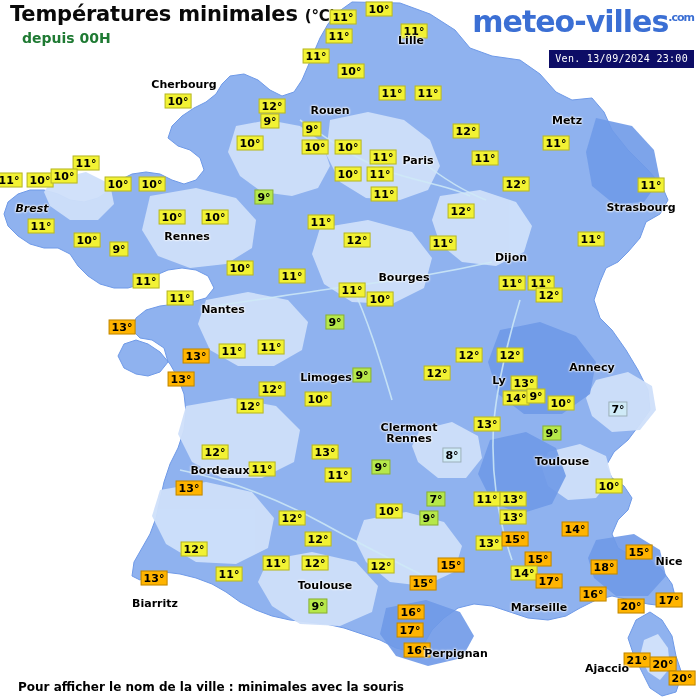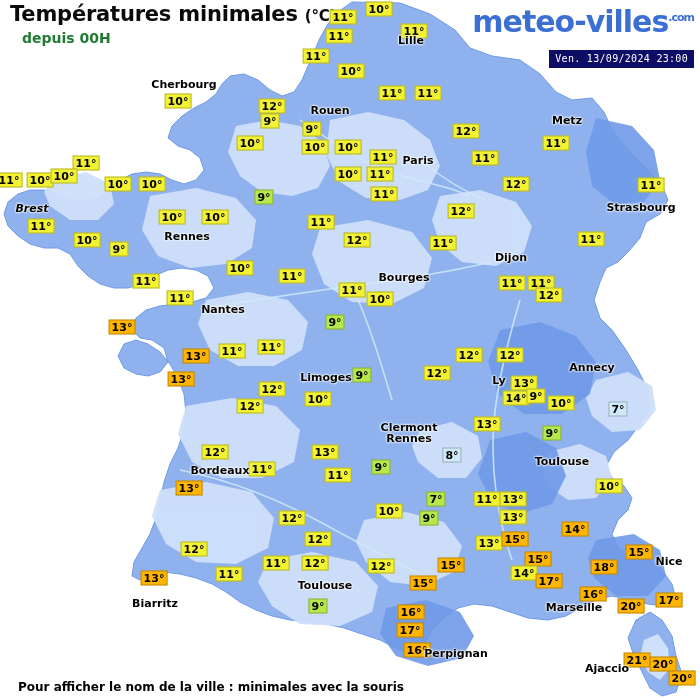"Marseille" div.city { left: 574px -> 539px }
